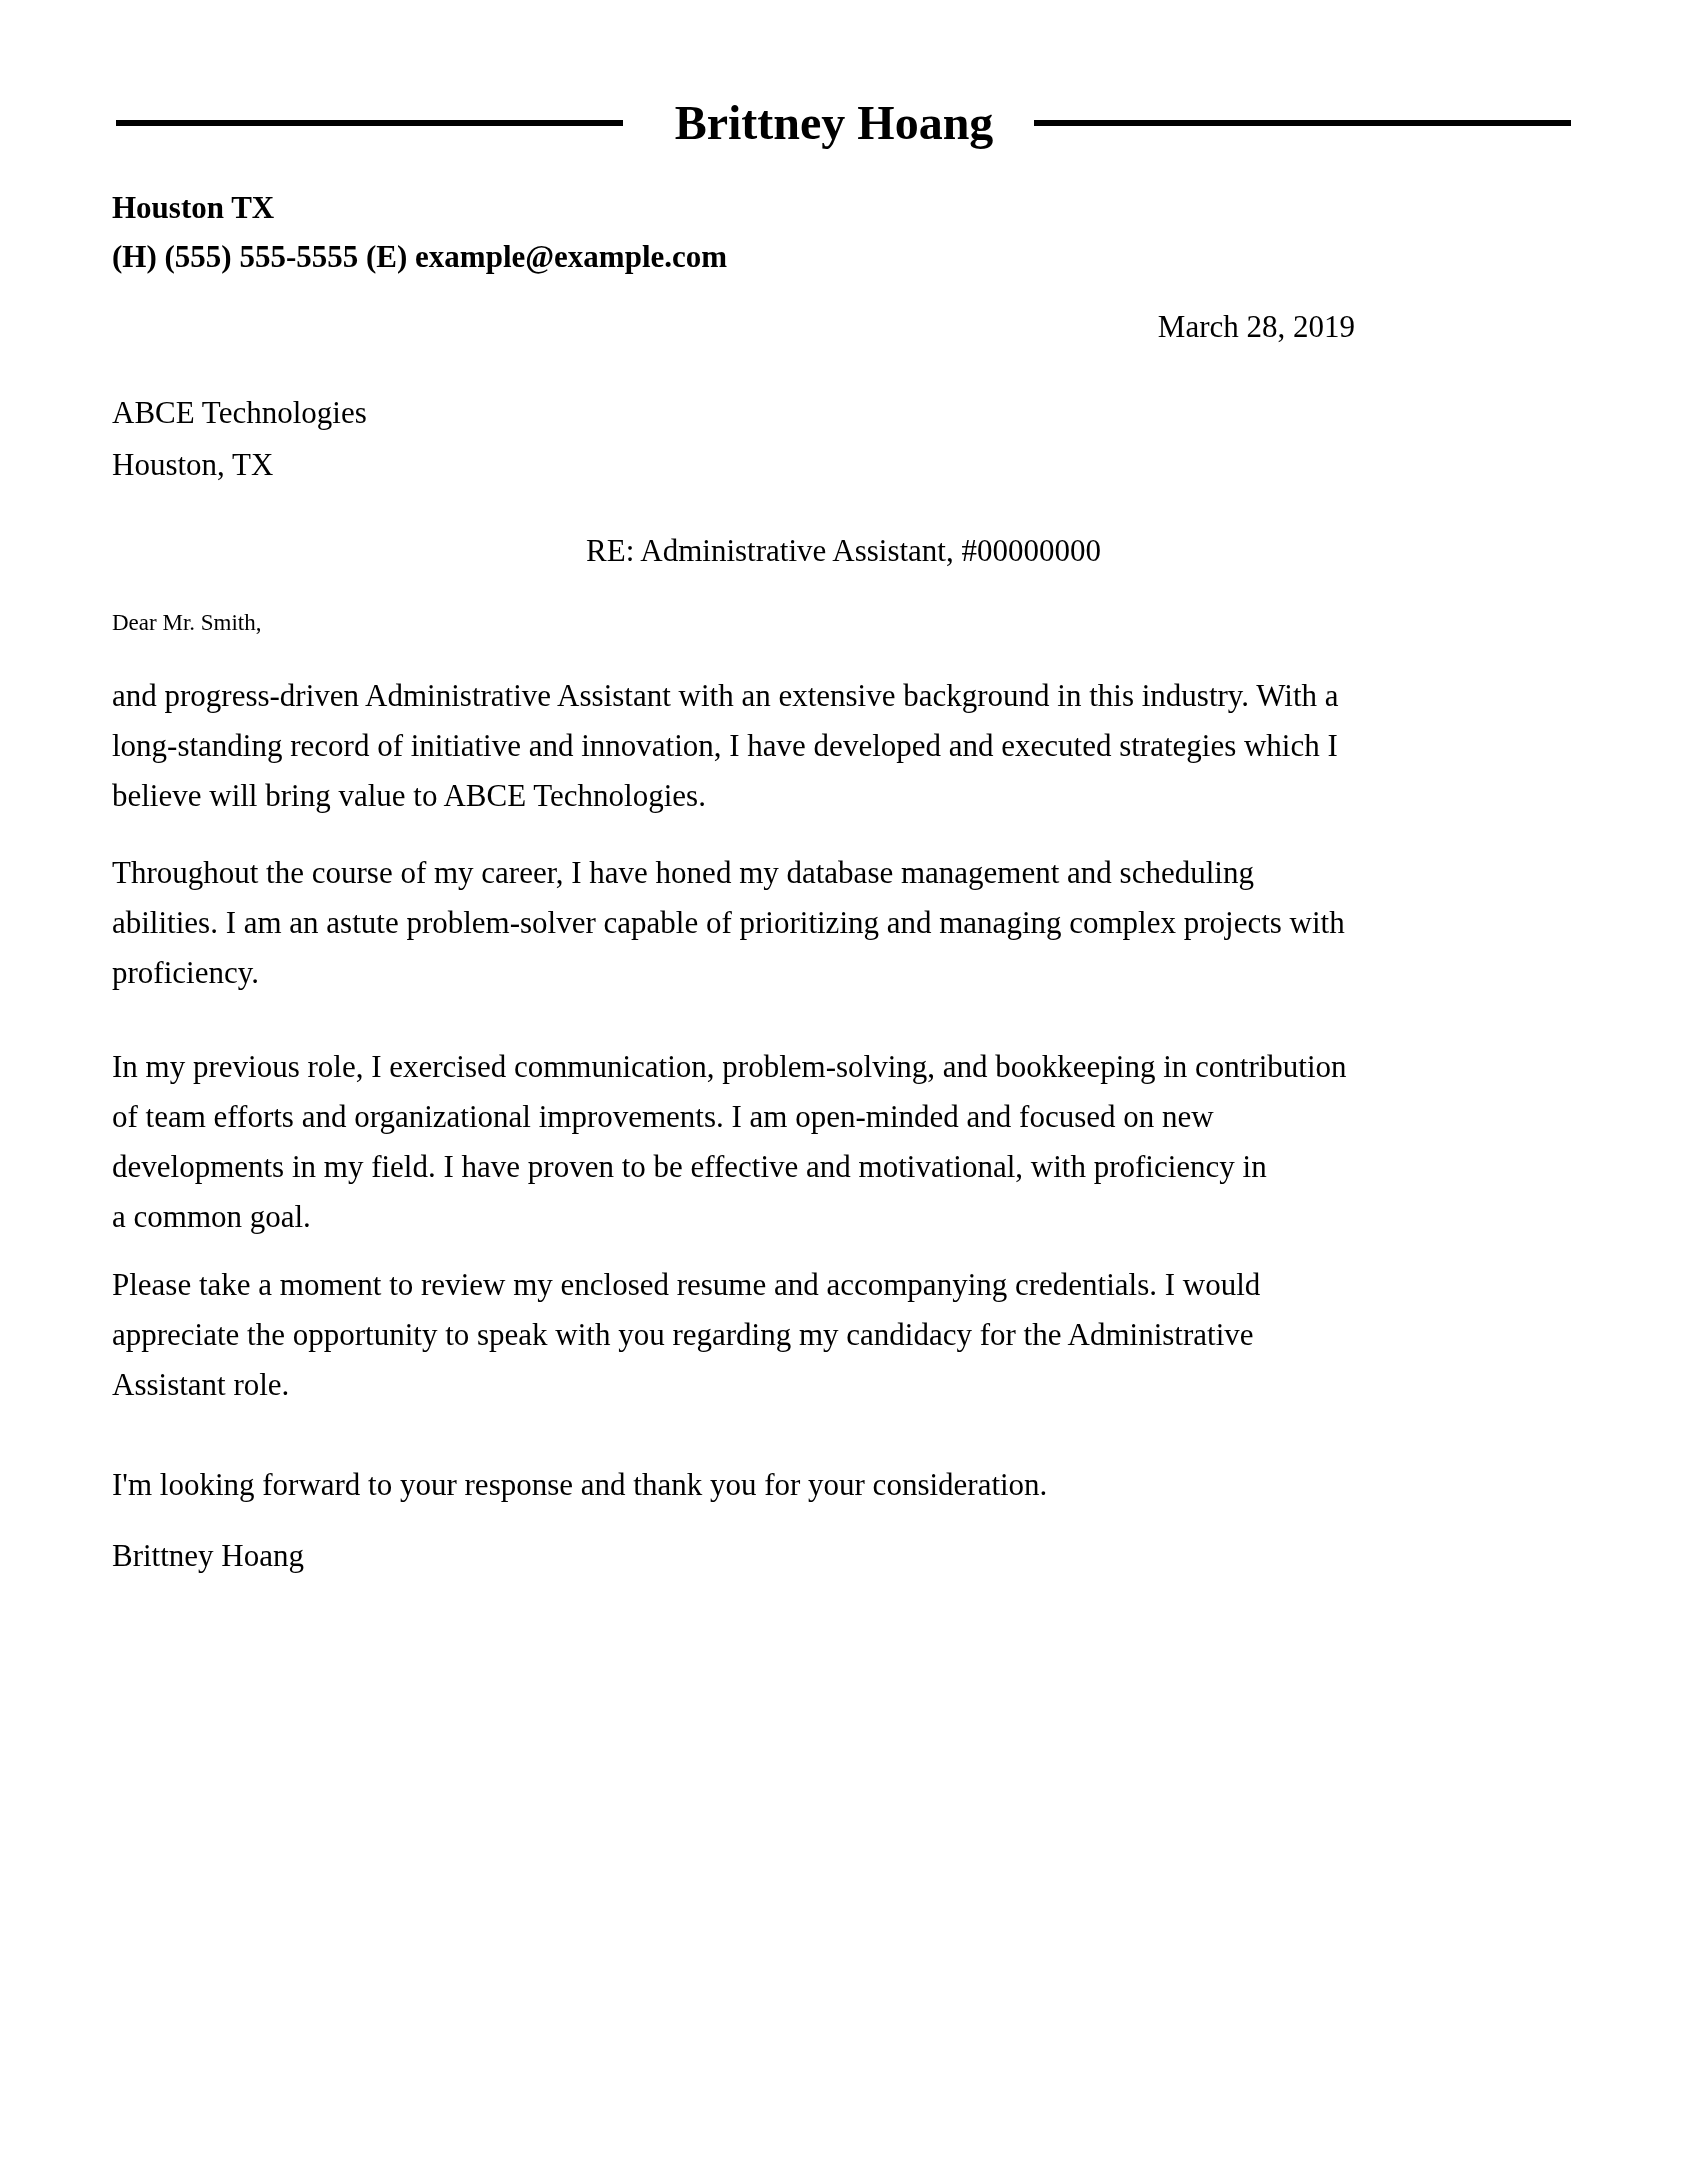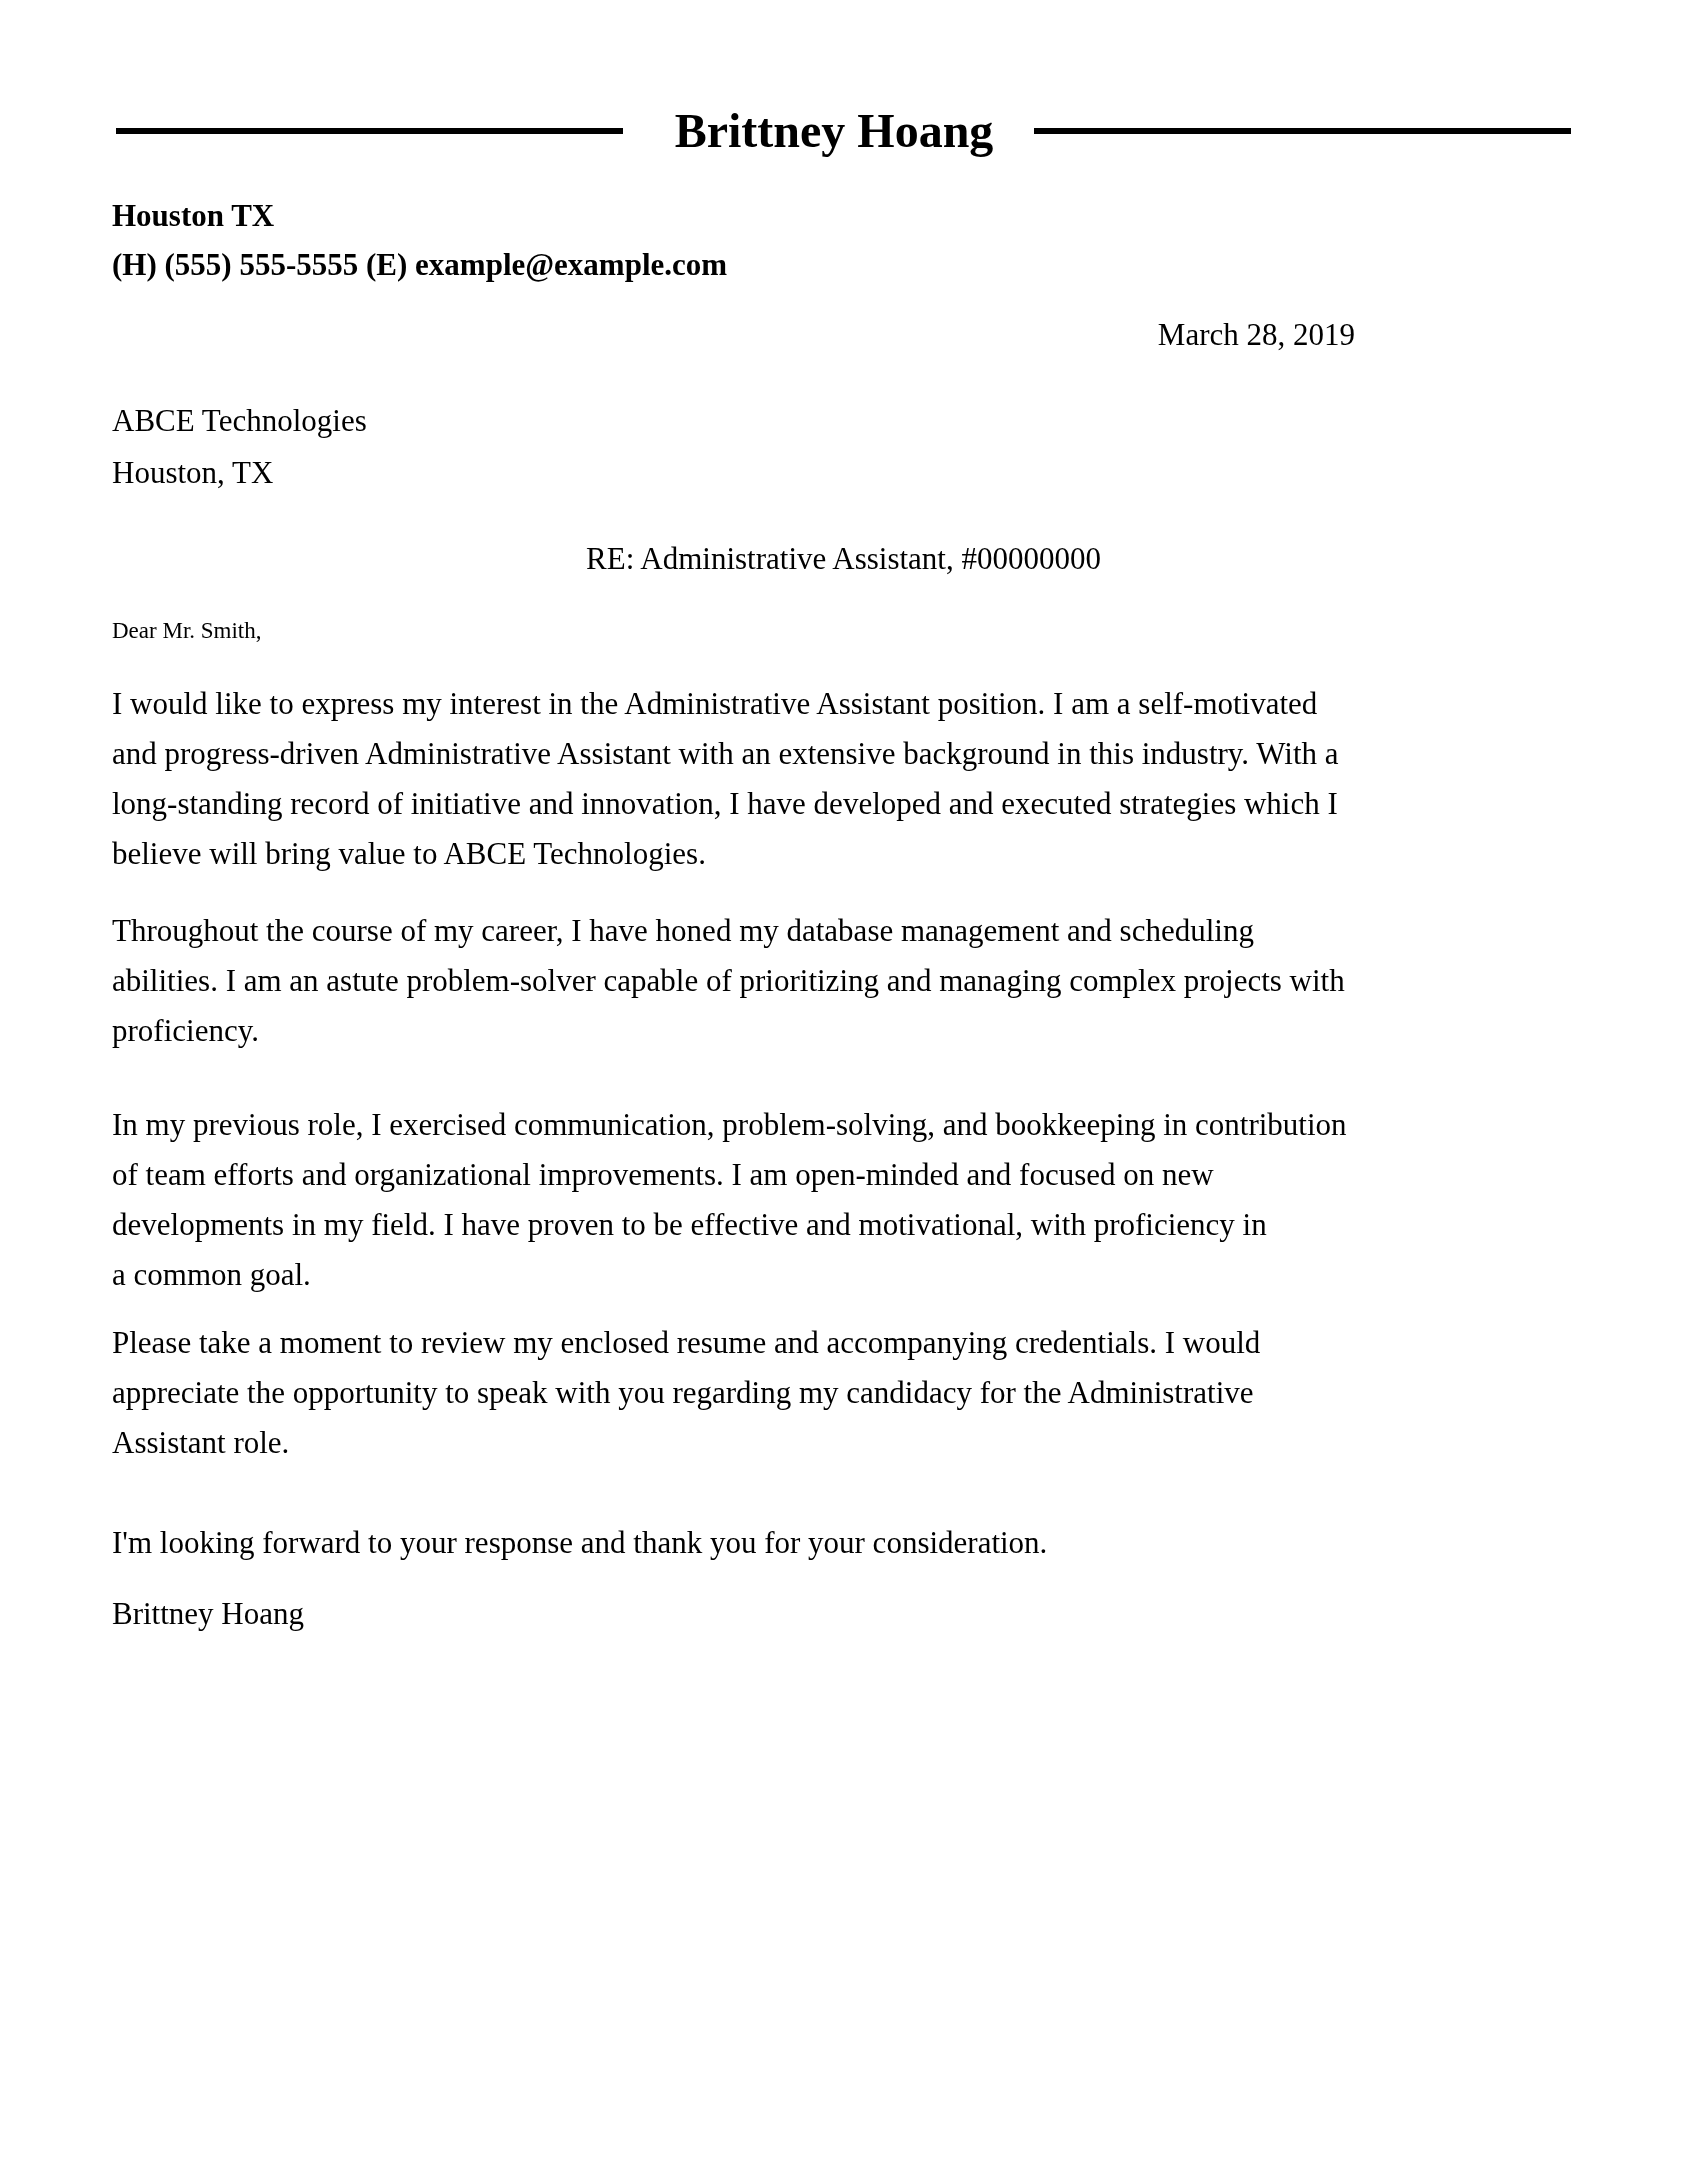"Brittney Hoang" .page { padding: 8px 112px -> 0 112px }
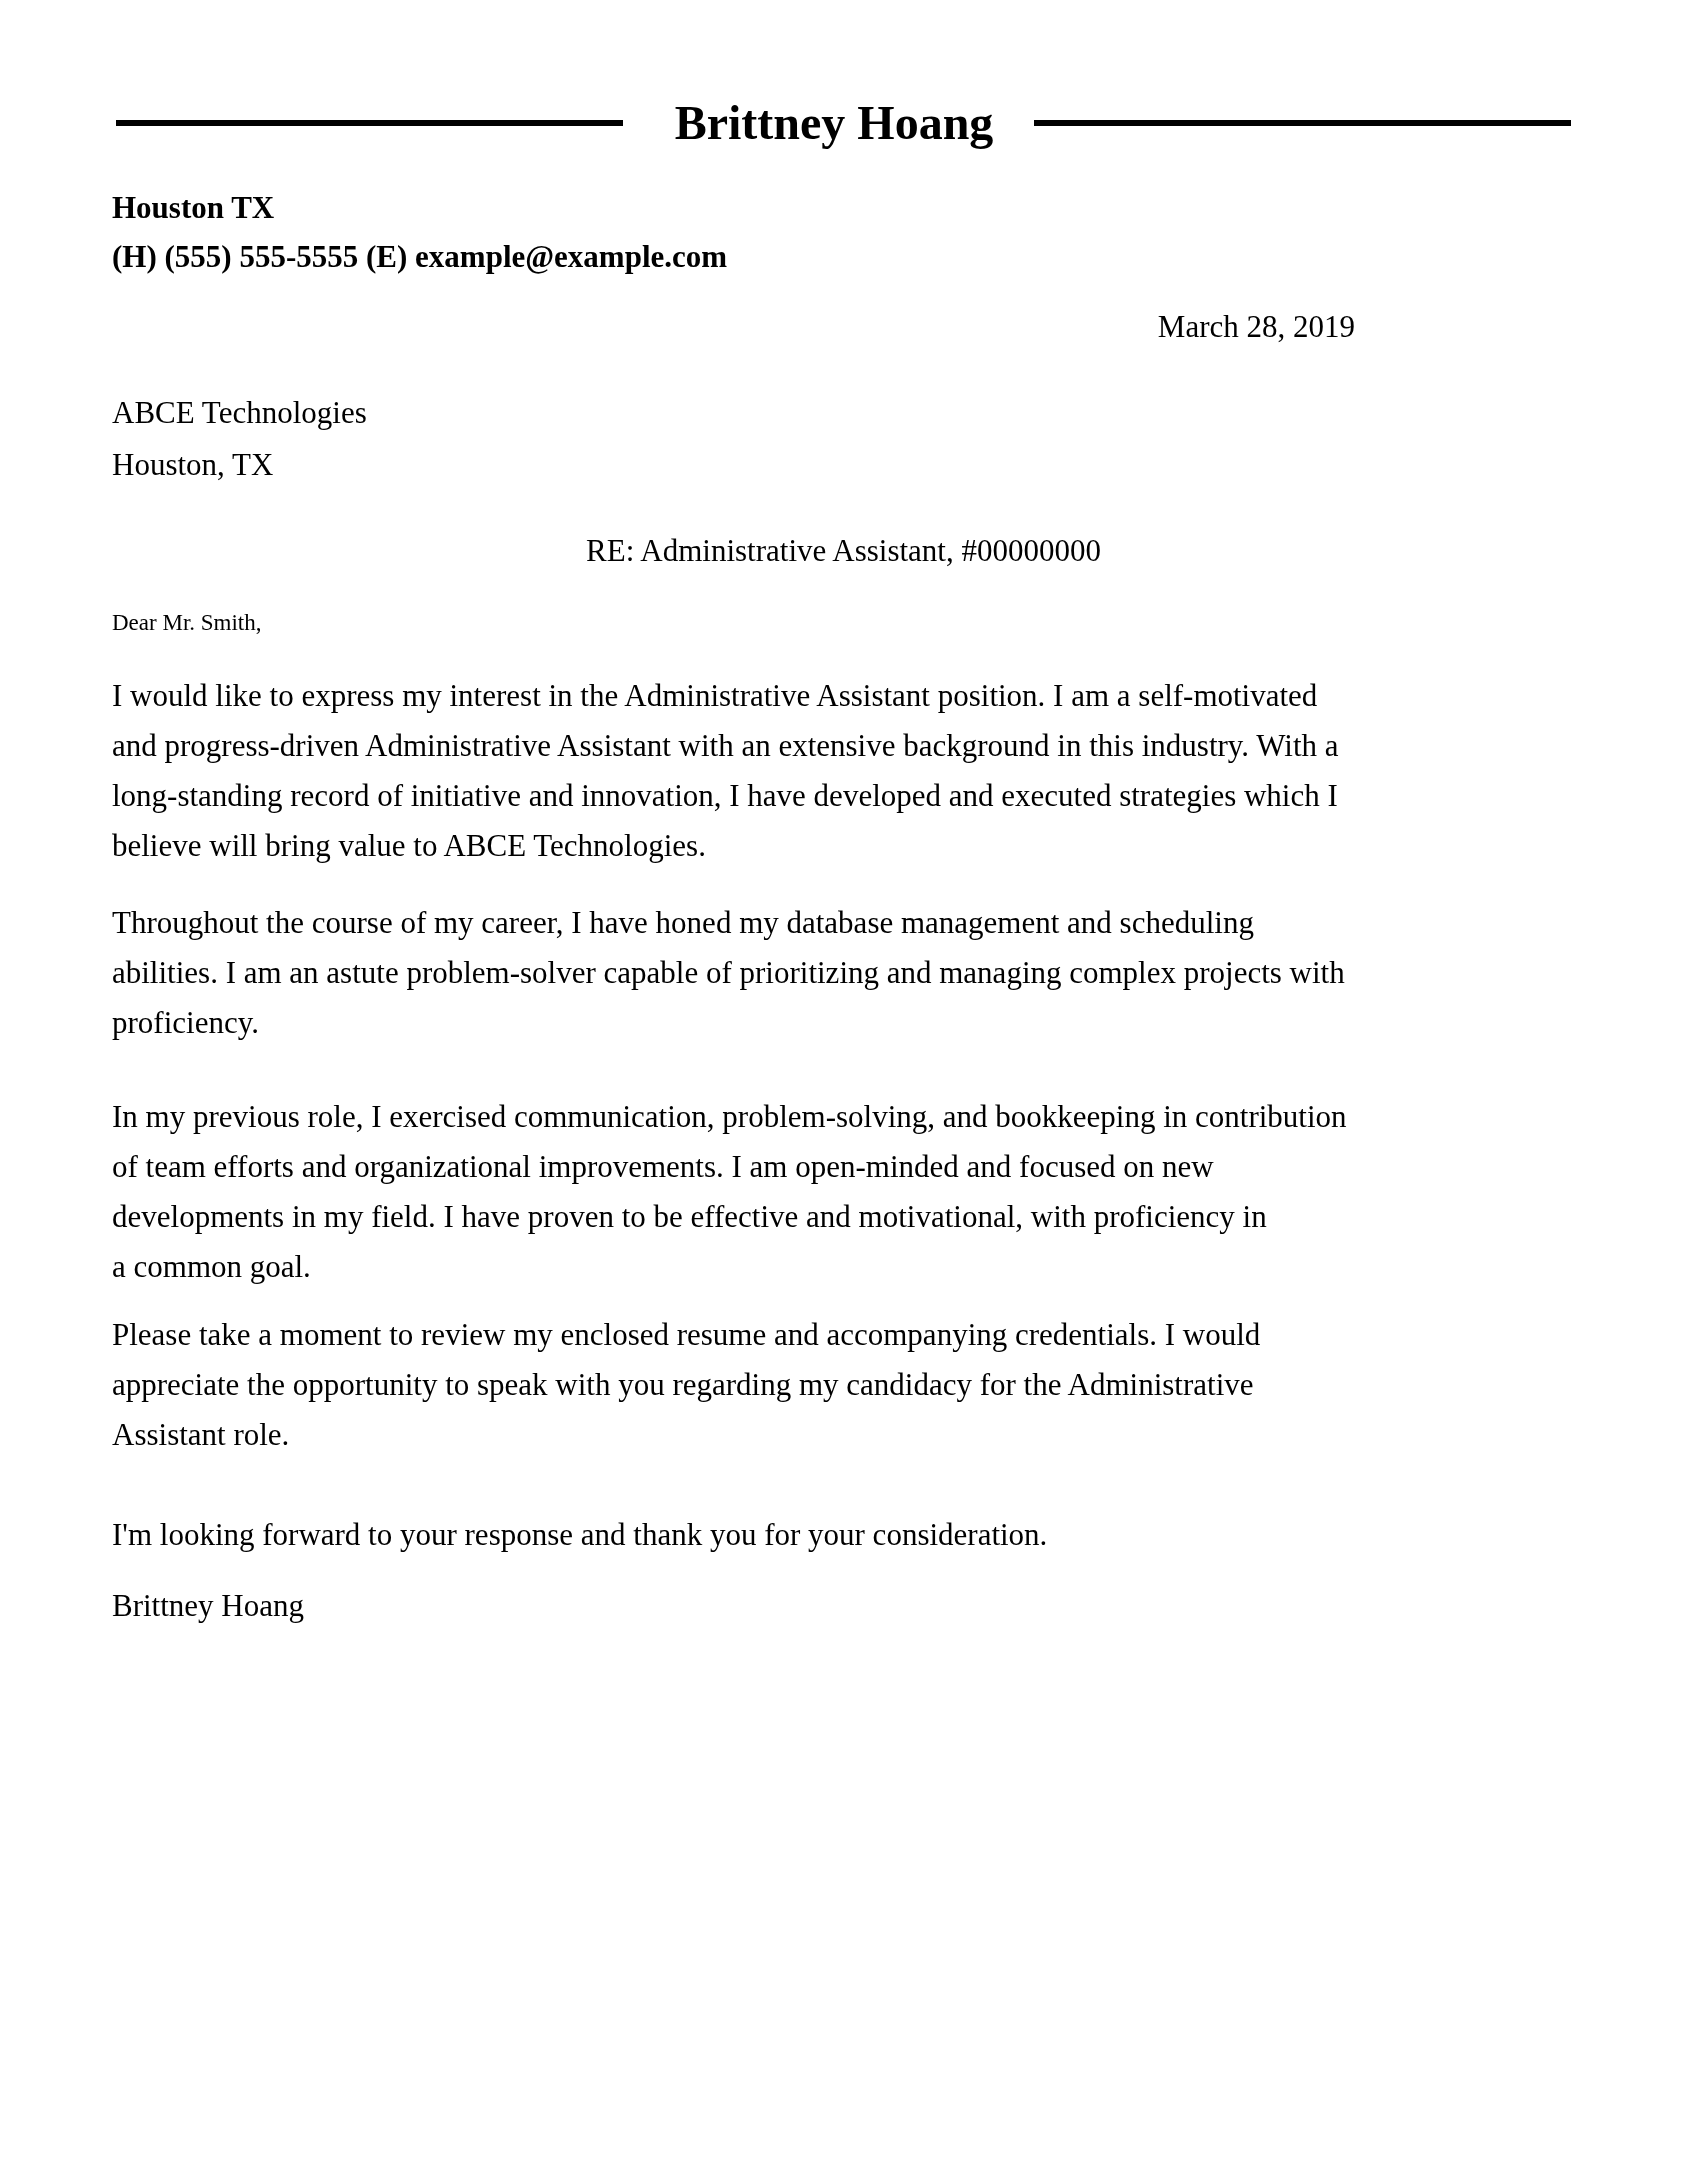"I would like to express" div.line { html: <div>I would like to express my interest in the Administrative Assistant position. I am a self-motivated</div> -> none }
